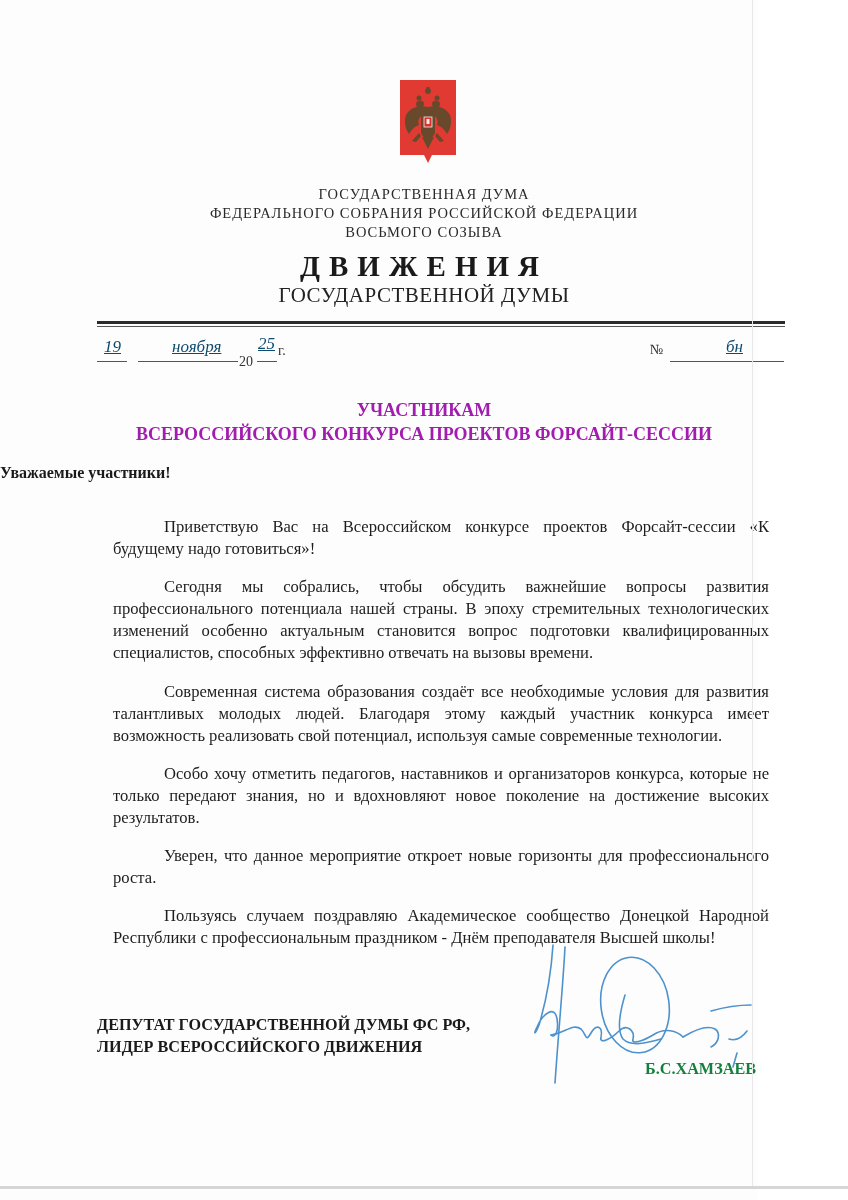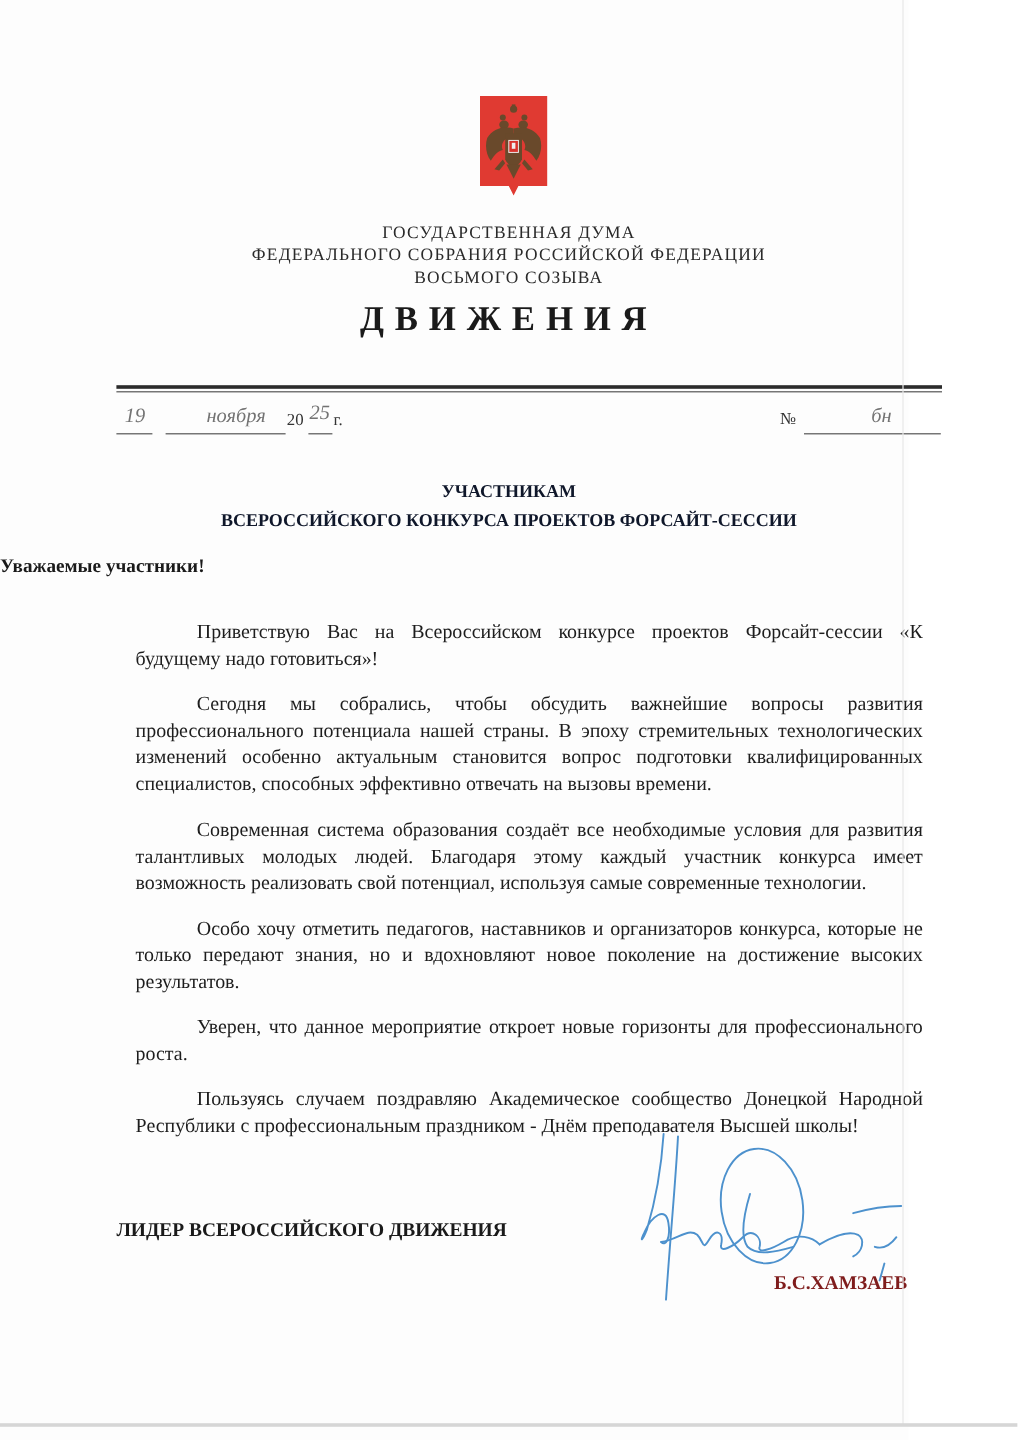"ГОСУДАРСТВЕННОЙ ДУМЫ" div.deputy-subtitle { html: none -> <div>ГОСУДАРСТВЕННОЙ ДУМЫ</div> }
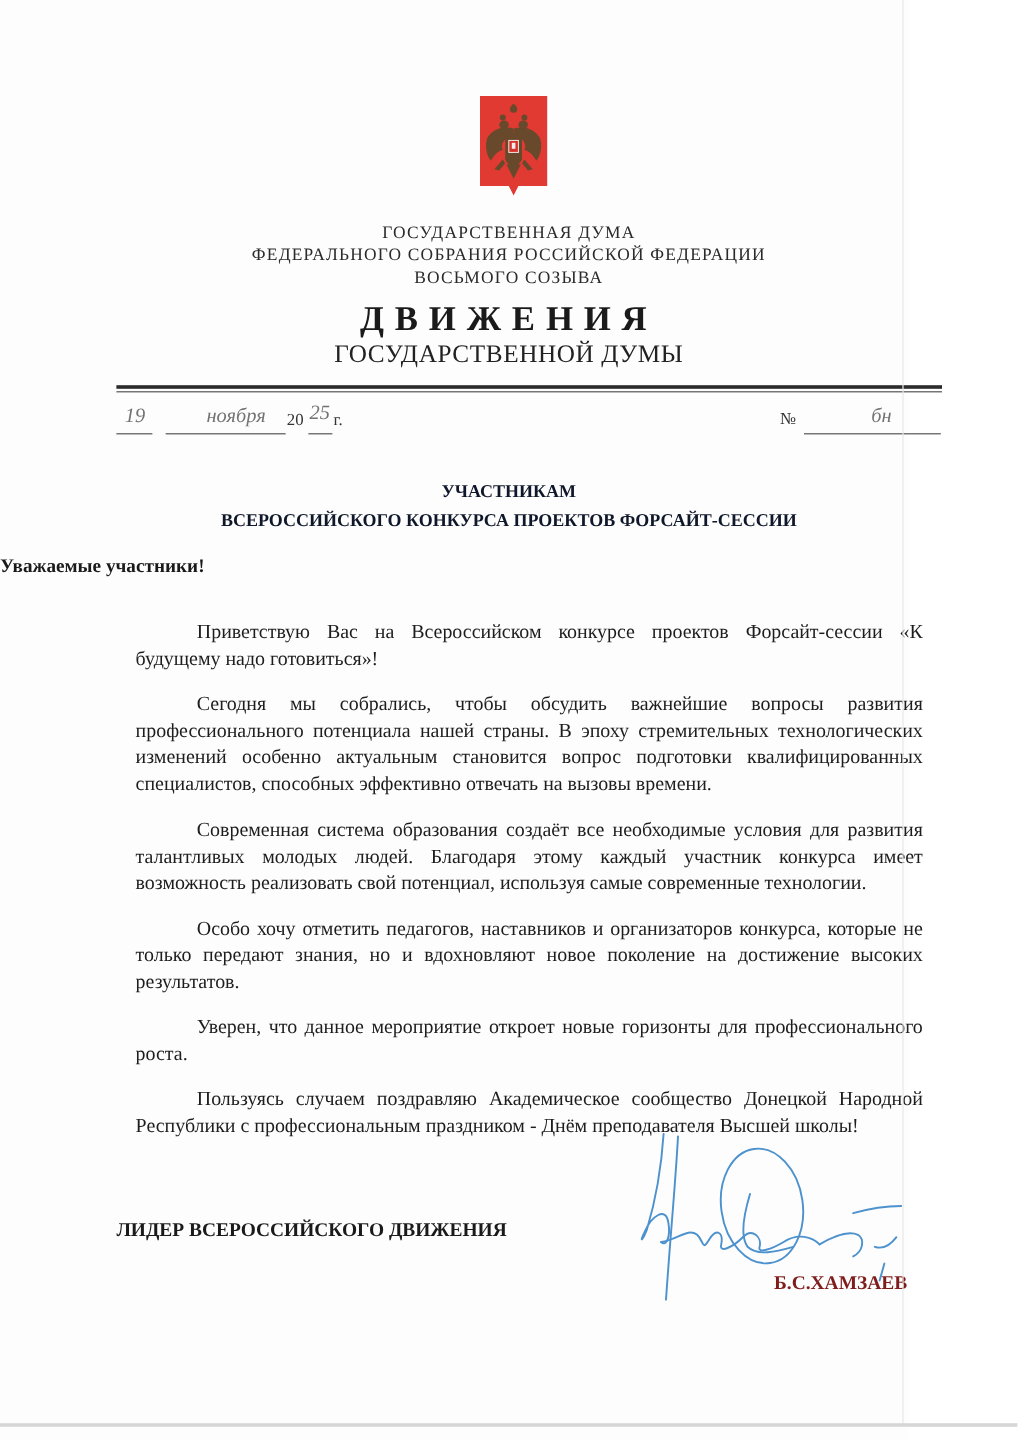"19" .hand { color: #737373 -> #0c4a6e; text-decoration: none -> underline }
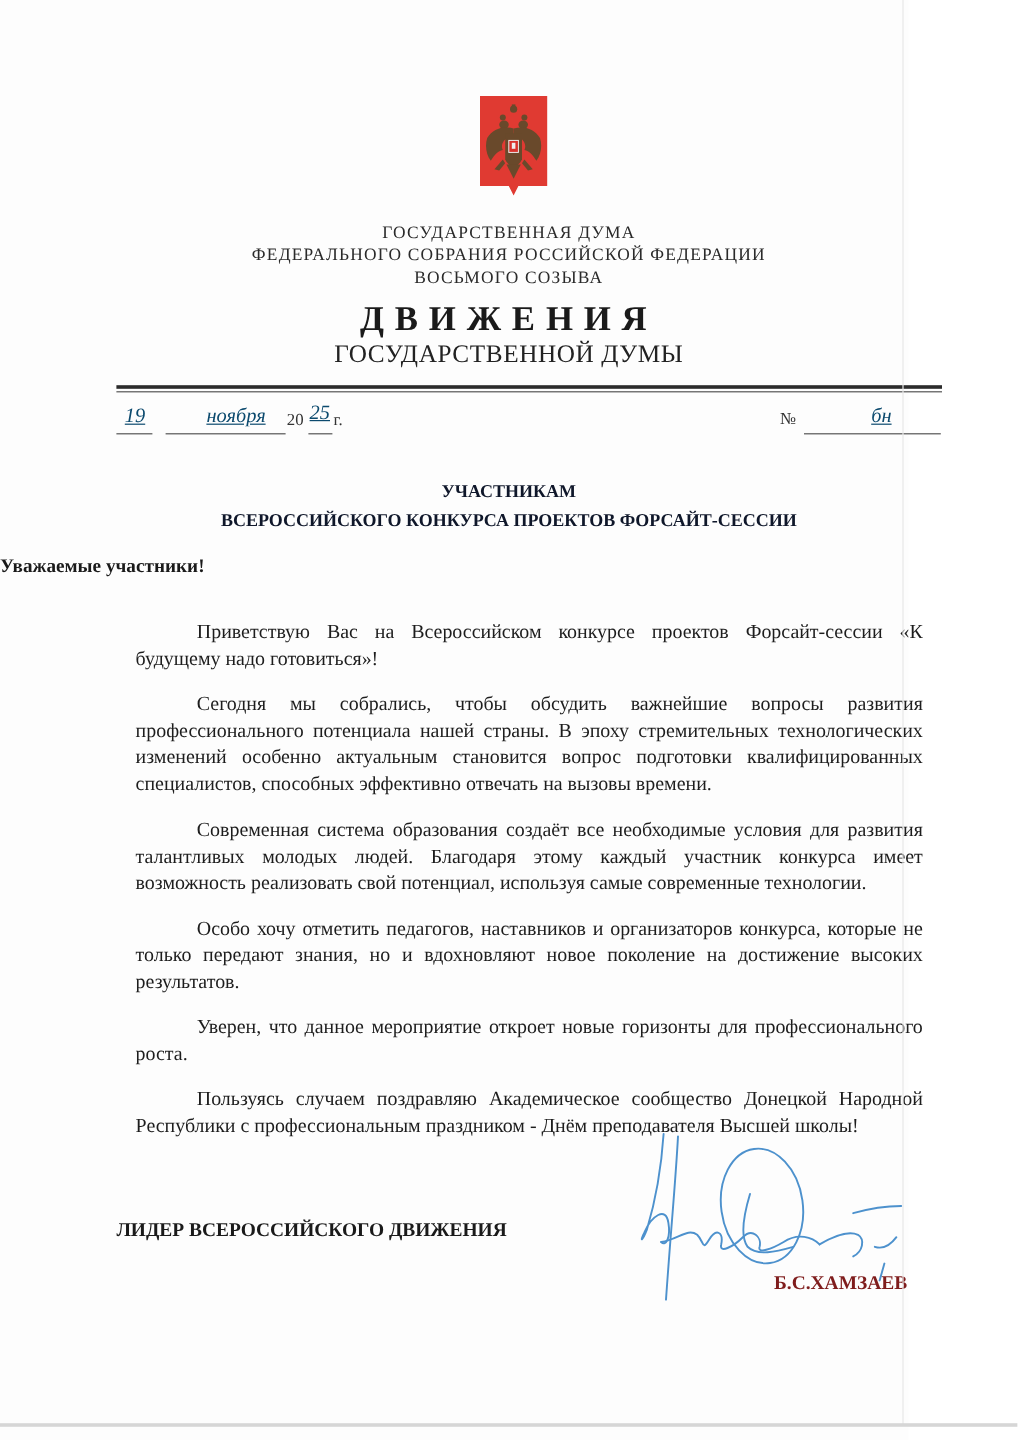"20" span.date-row { top: 343px -> 354px }
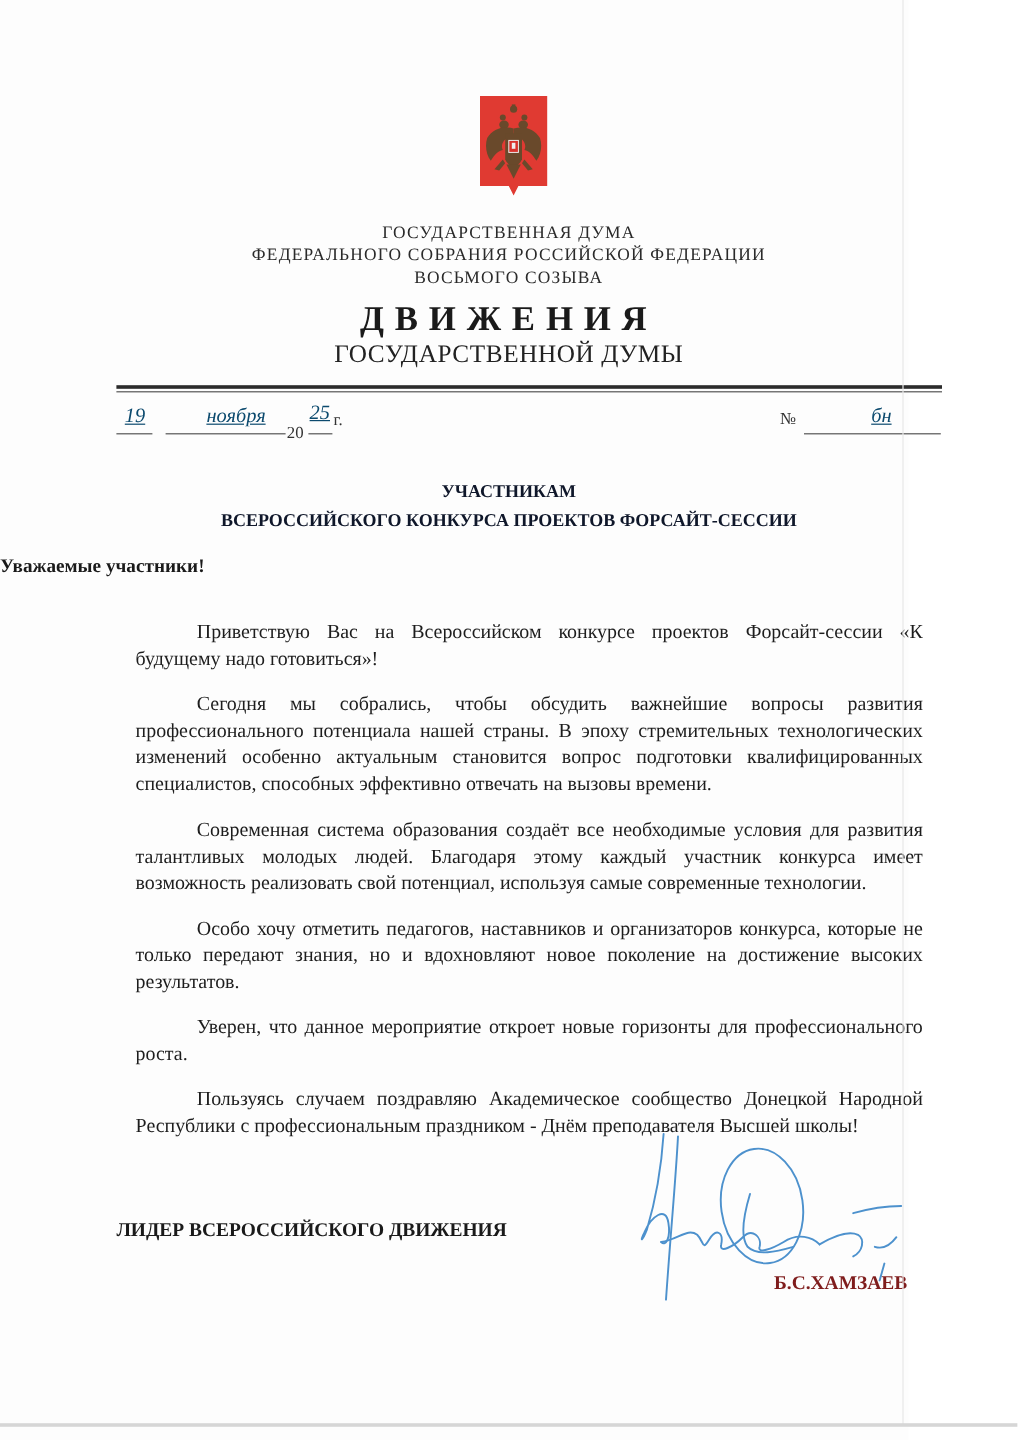"УЧАСТНИКАМ" .addressee { color: #0f172a -> #a21caf; font-size: 15px -> 18px }
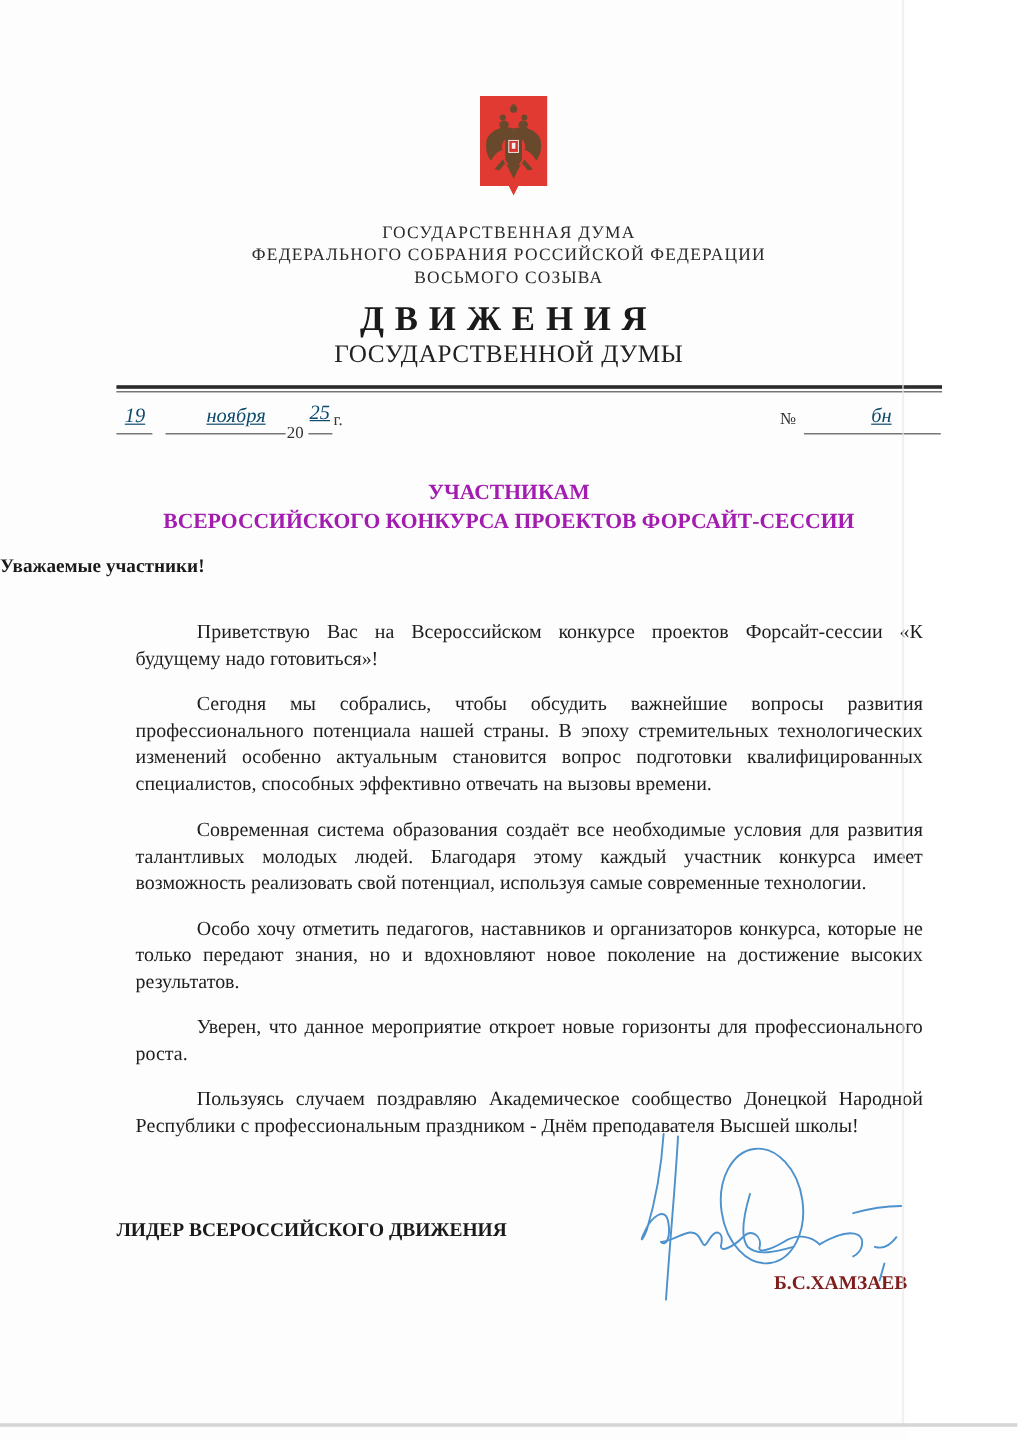"ДЕПУТАТ ГОСУДАРСТВЕННОЙ ДУМЫ ФС РФ," div { html: none -> <div>ДЕПУТАТ ГОСУДАРСТВЕННОЙ ДУМЫ ФС РФ,</div> }
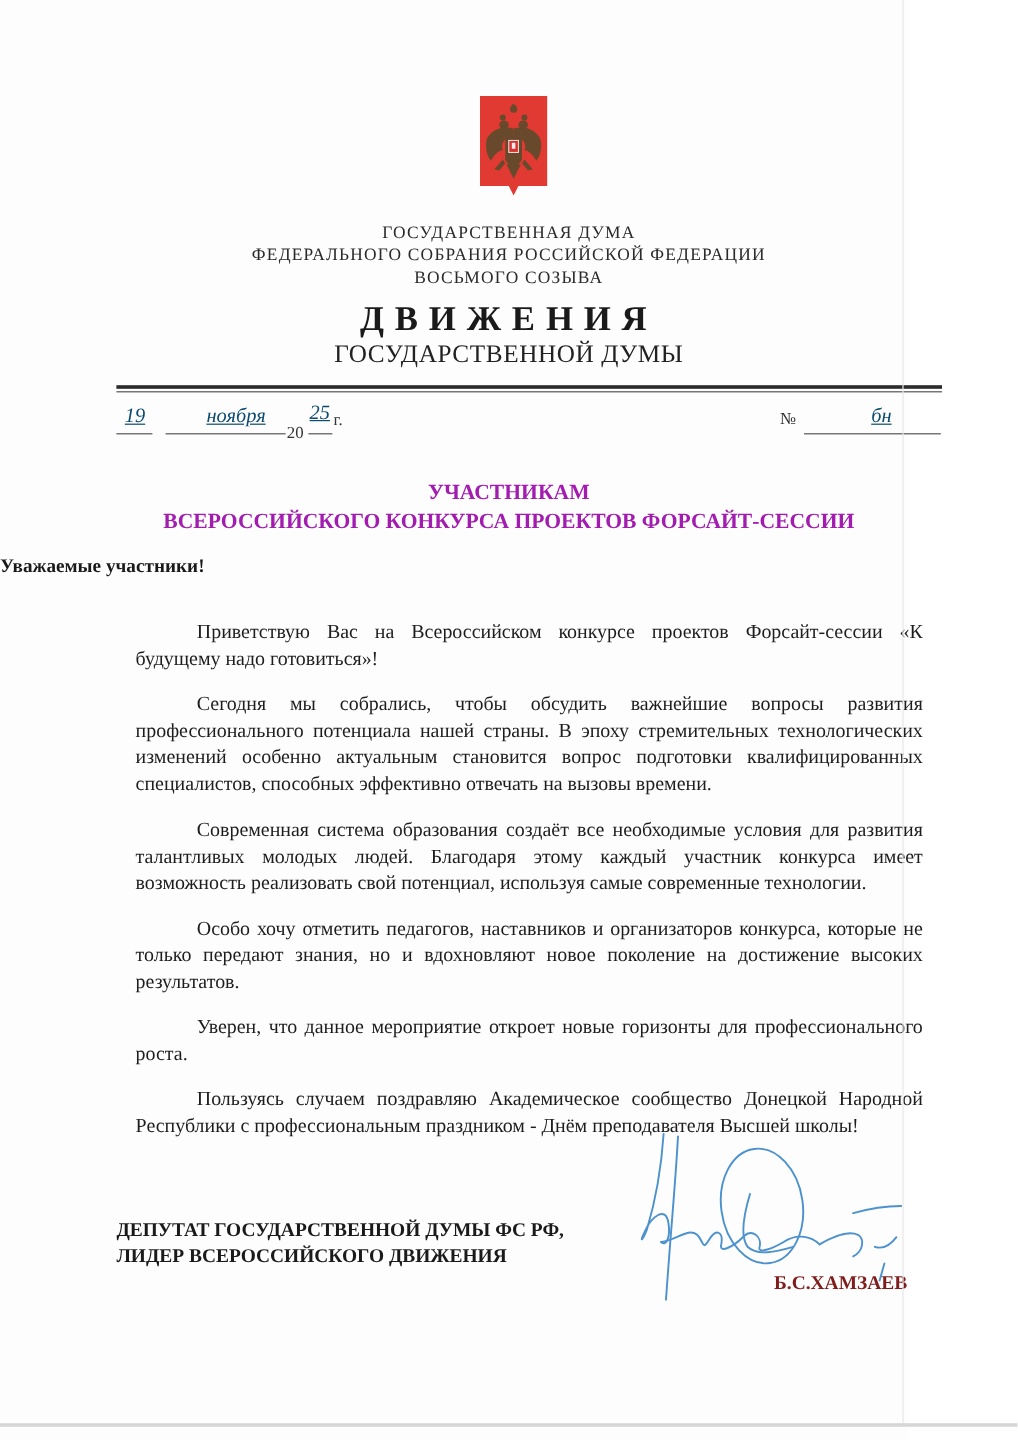"Б.С.ХАМЗАЕВ" .signer-name { color: #7f1d1d -> #15803d }
